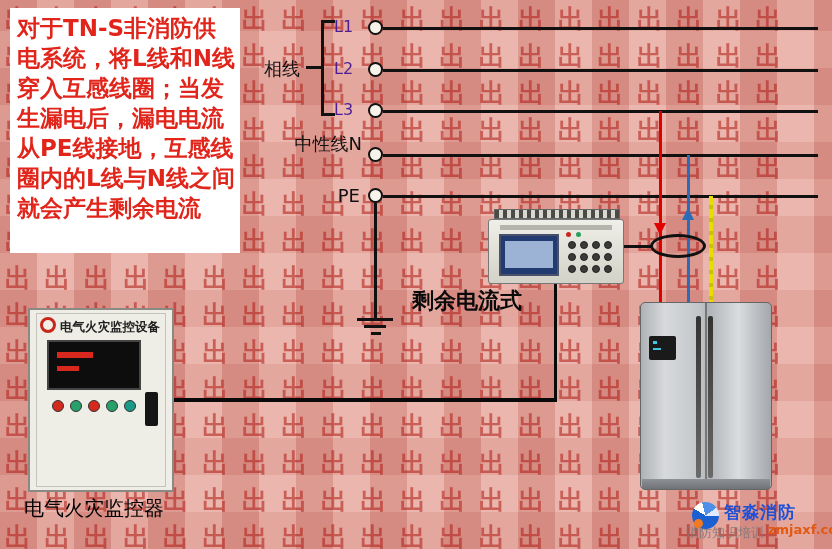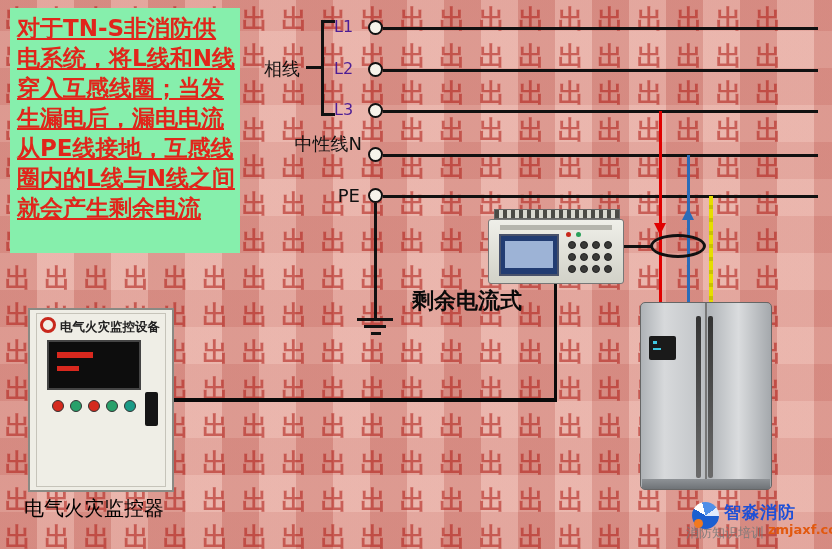"对于TN-S非消防供电系统，将L线和N线穿入互感线圈；当发生漏电后，漏电电流从P" .note { background: #86efac -> #ffffff; text-decoration: underline -> none }
